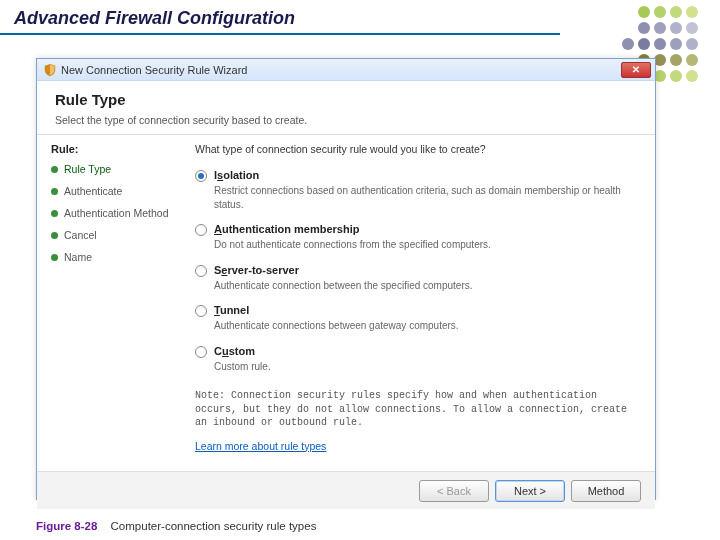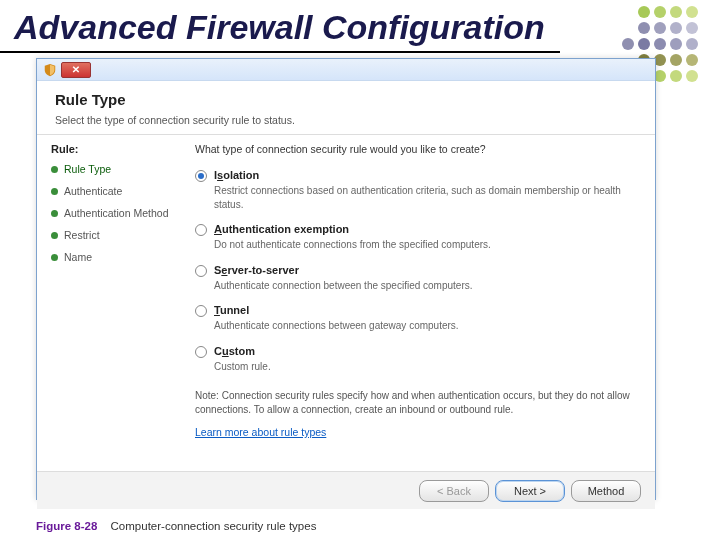"Advanced Firewall Configuration" .slide-title { border-bottom: 2px solid #000000 -> 2px solid #0369a1; font-size: 34px -> 18px }
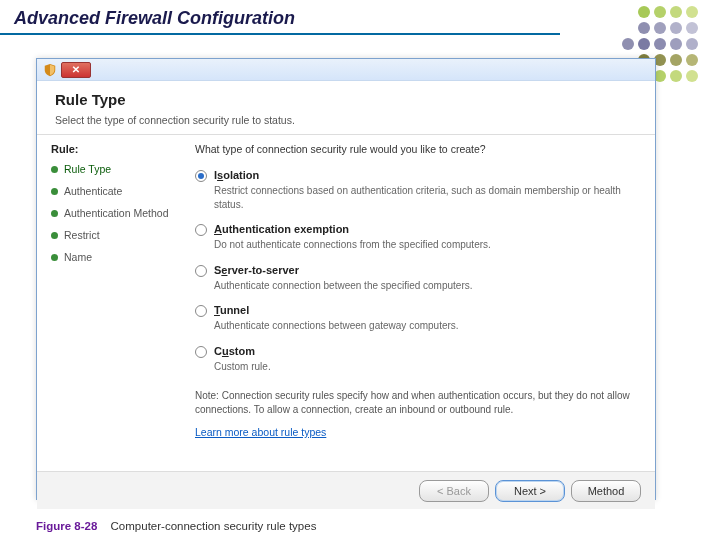"New Connection Security Rule Wizard" span.title { html: none -> <span>New Connection Security Rule Wizard</span> }
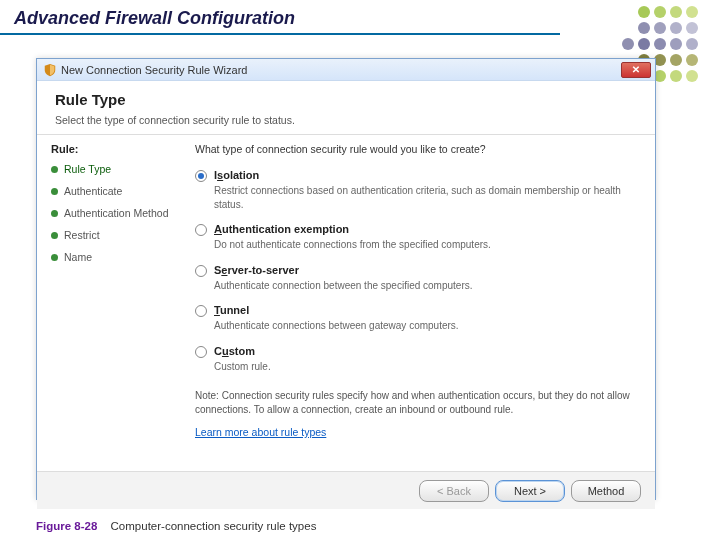"Select the type of connection" div.subtitle { text: rule to status -> based to create }
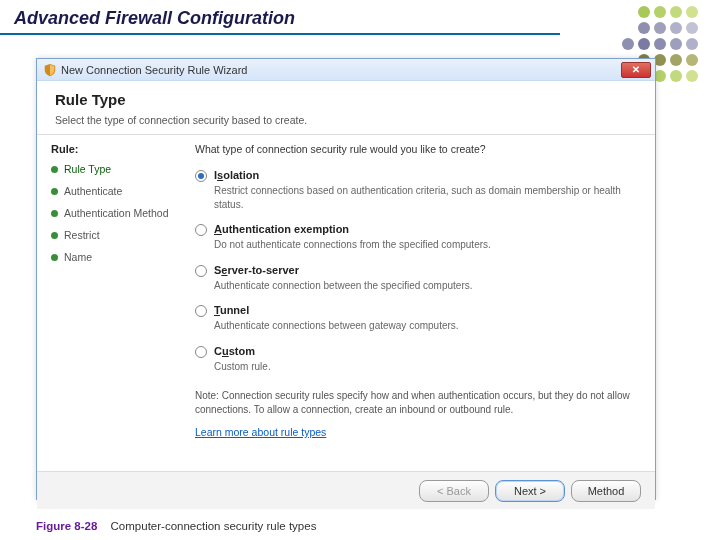"Restrict" span { text: Restrict -> Cancel }
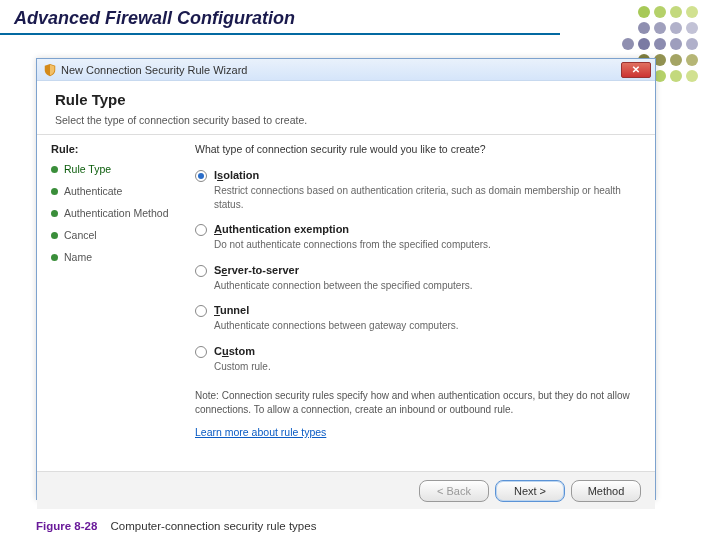"uthentication exemption" span { text: exemption -> membership }
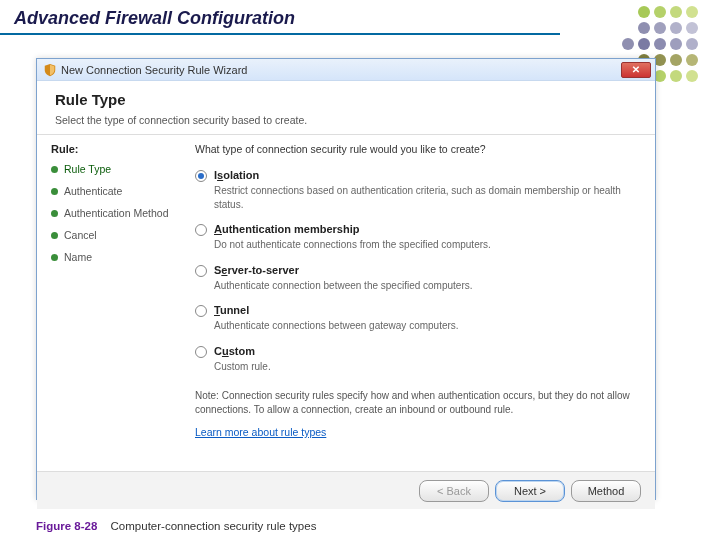"Note: Connection security rules specify" .note { font-family: none -> Liberation Mono, monospace }
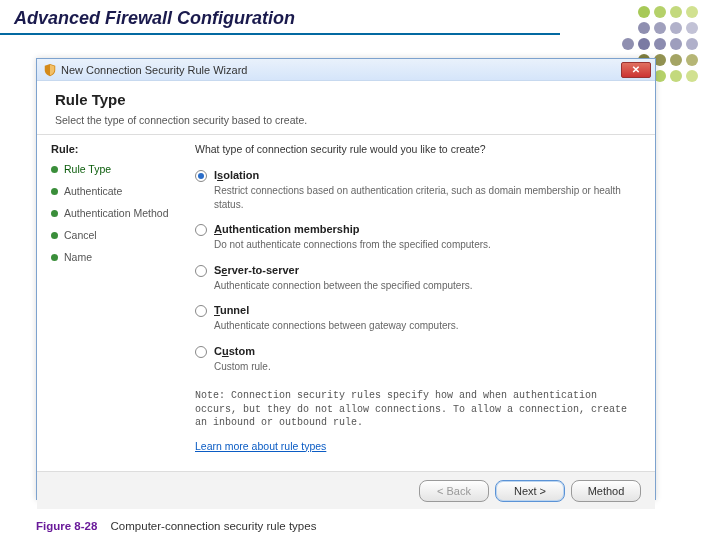"< Back" .btn { border-radius: 8px -> 3px }
